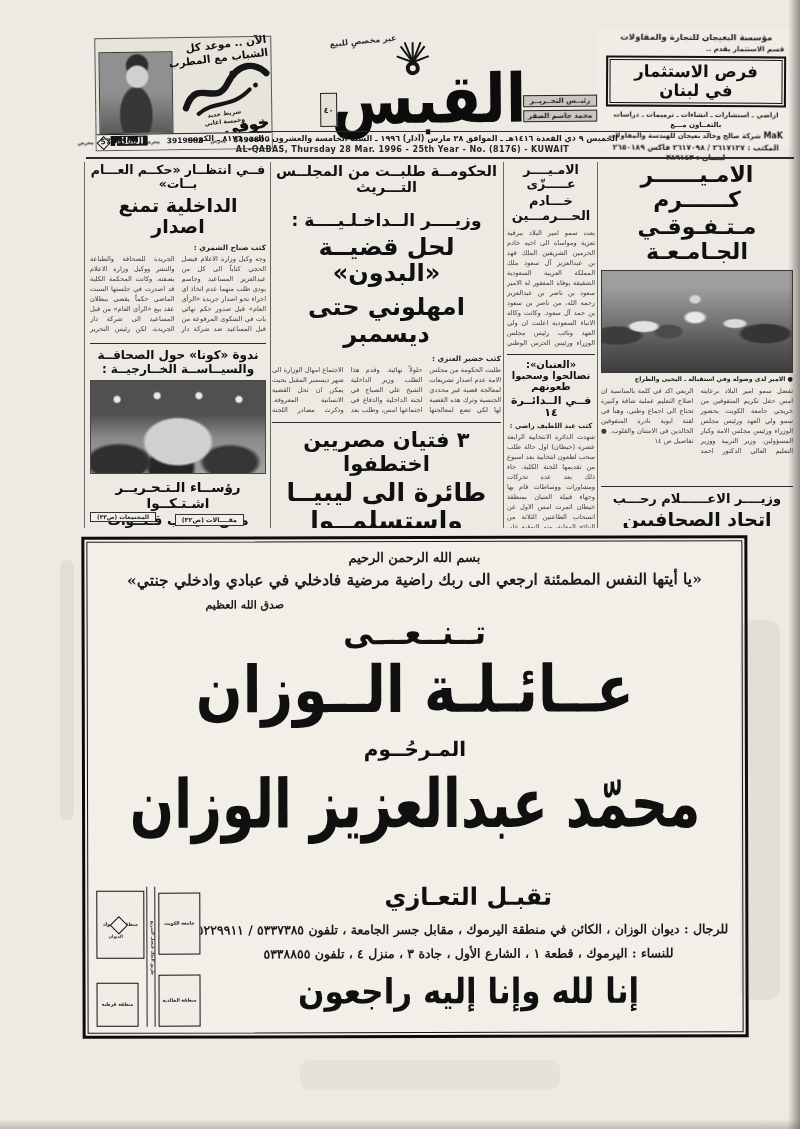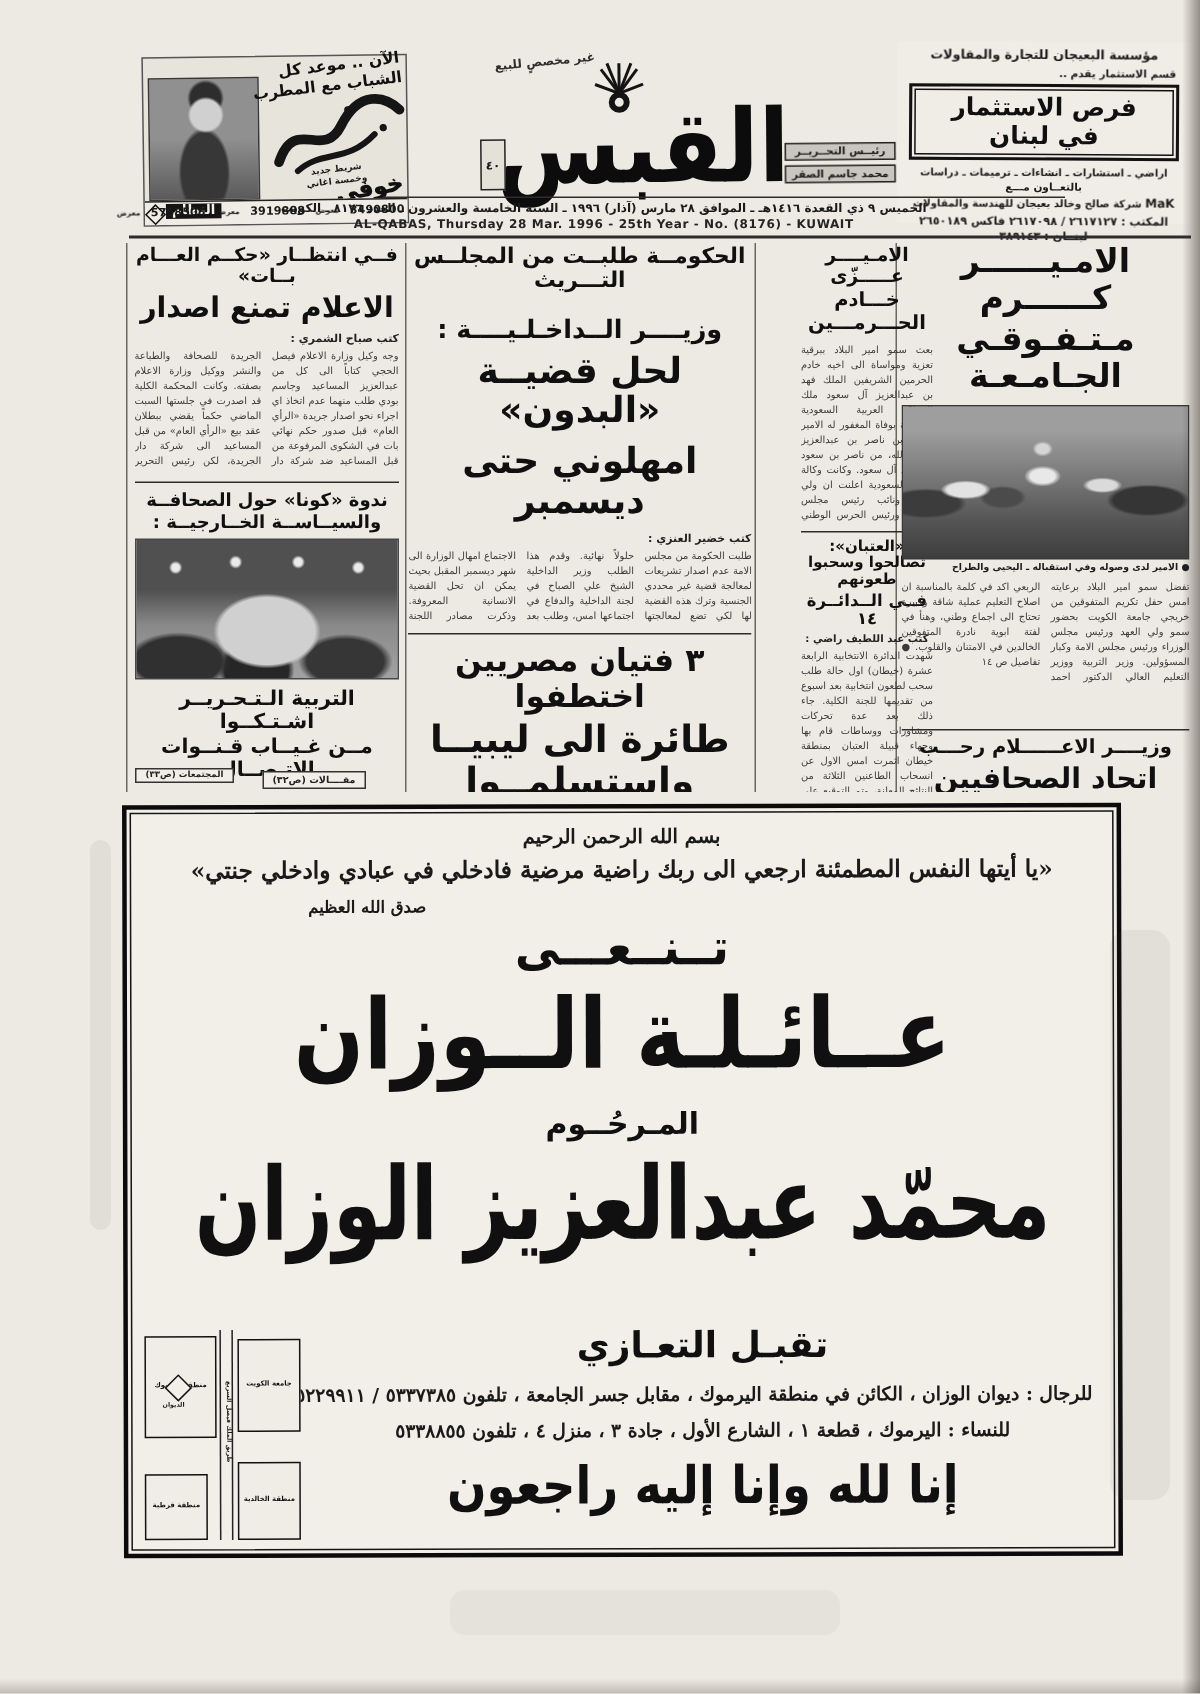"الامـيــــر عـــــزّى" div.abs { left: 534px -> 507px }
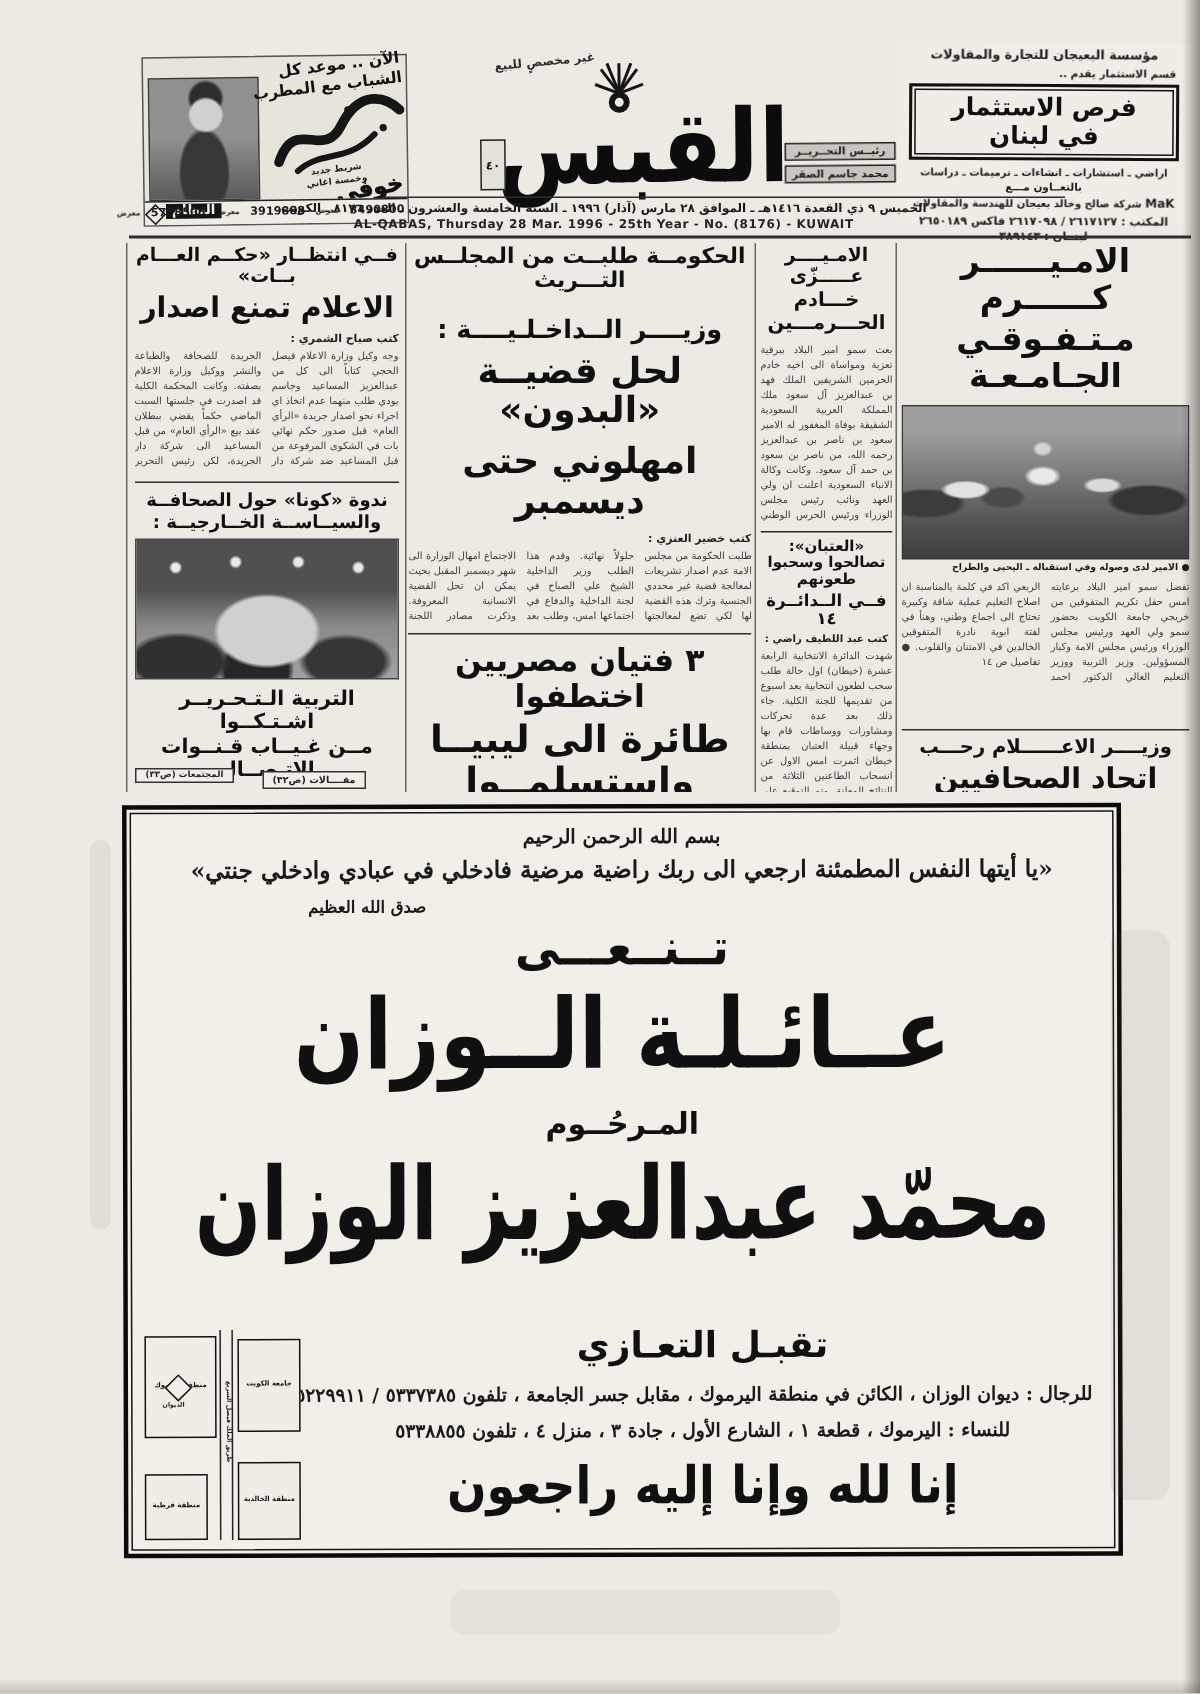"الاعلام تمنع اصدار" div.hl { text: الاعلام -> الداخلية }
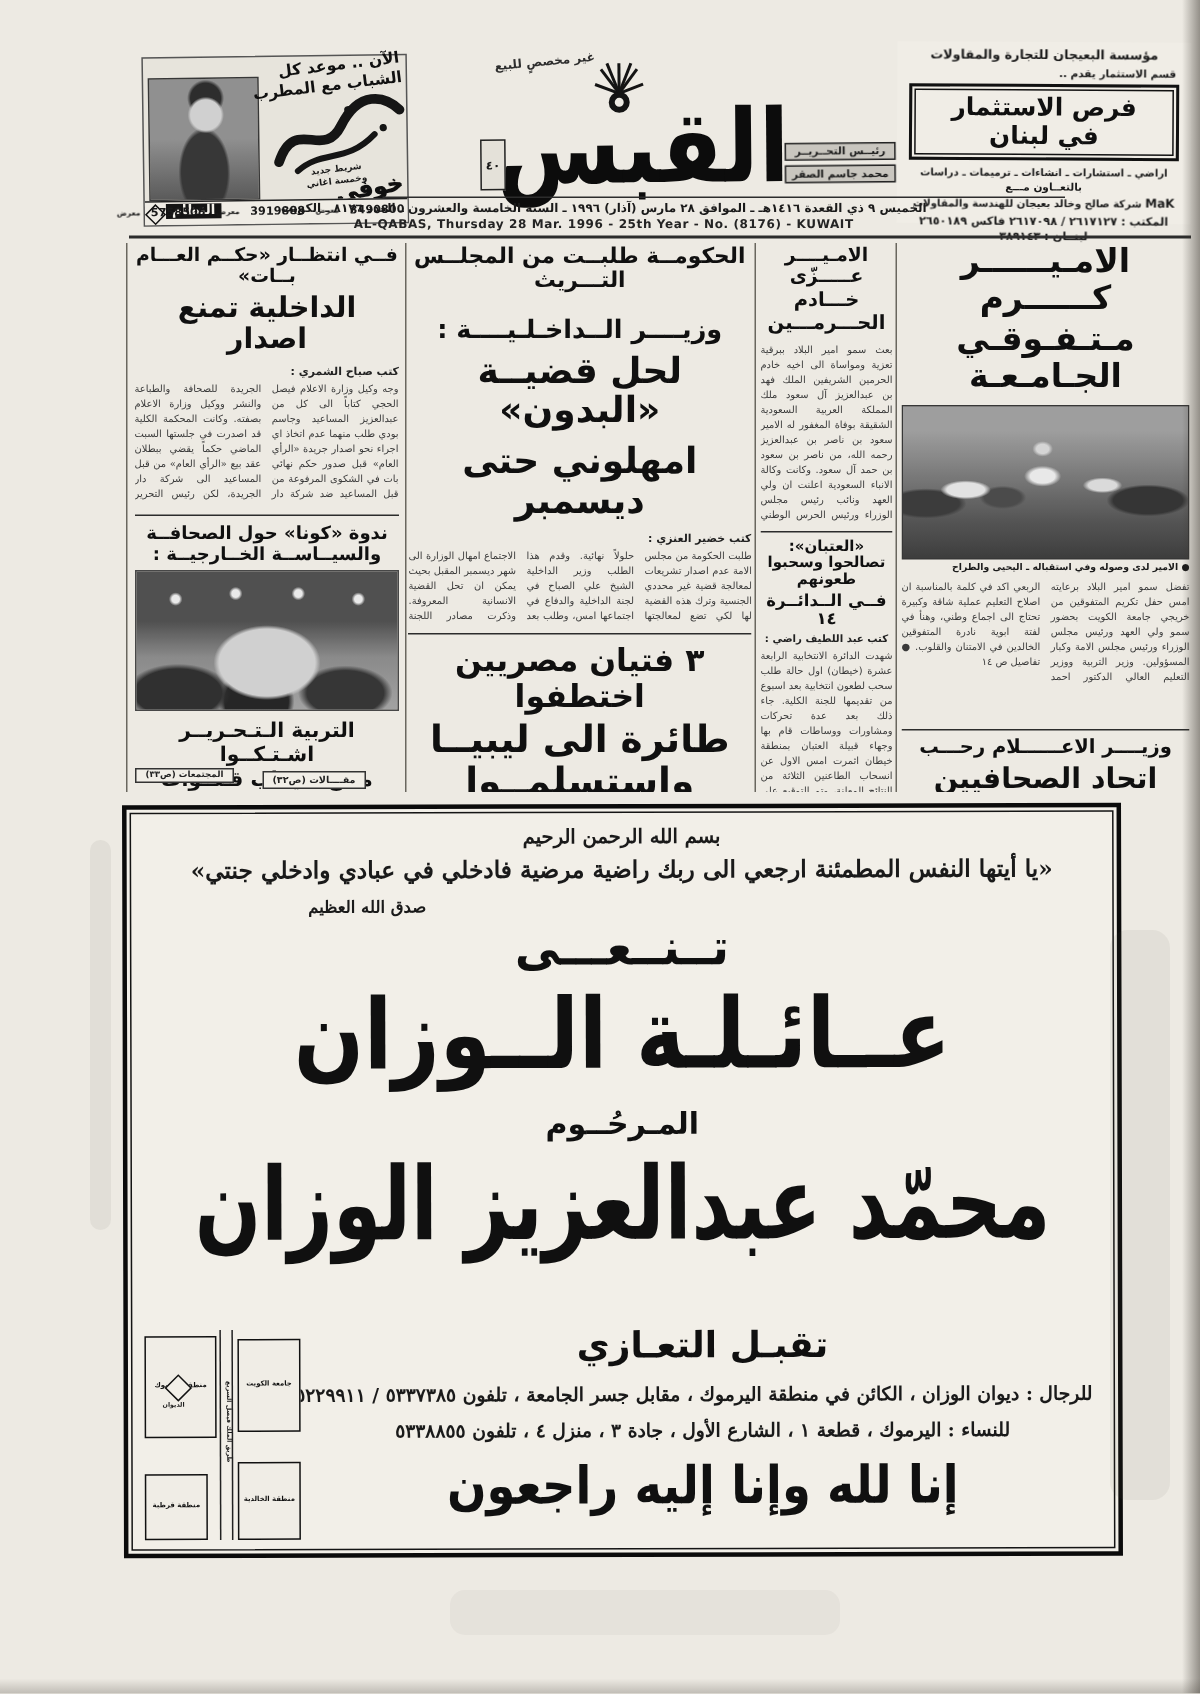"التربية الـتـحـريــر اشـتـكــوا" div.hl { text: التربية -> رؤســاء }
